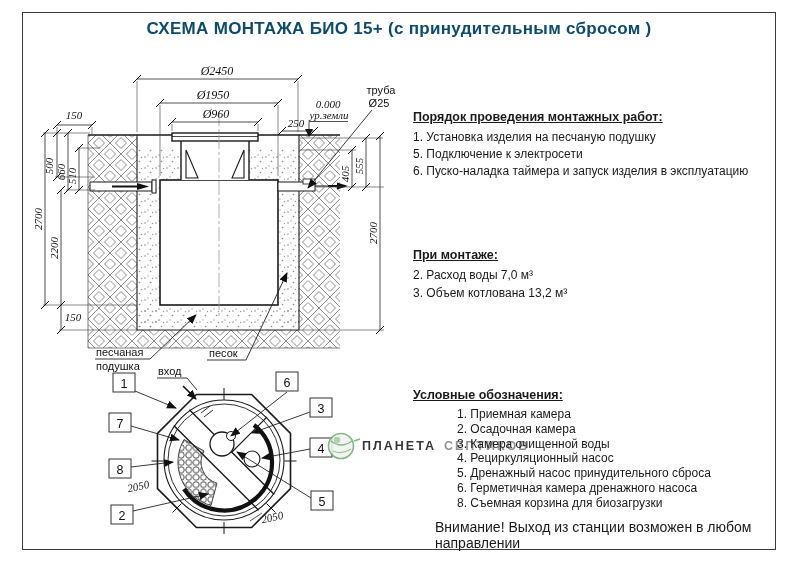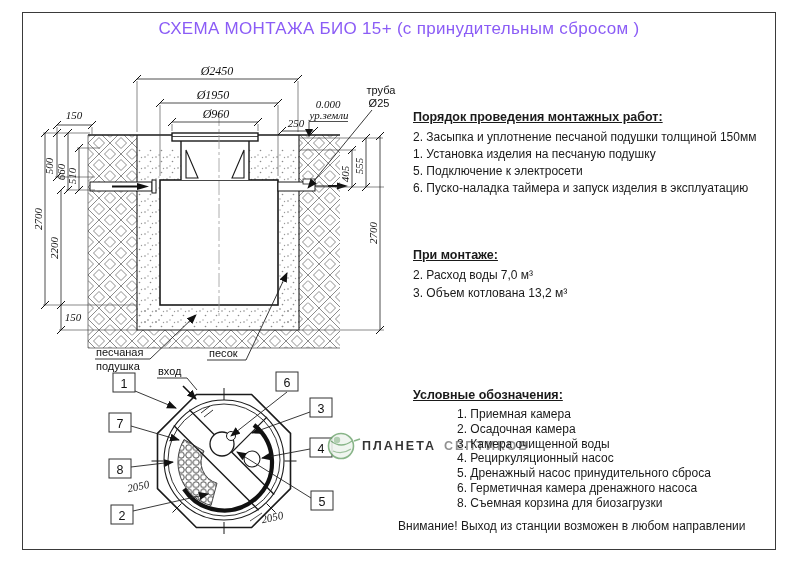"СХЕМА МОНТАЖА БИО 15+ (с" #title { color: #8b5cf6 -> #0c4a6e; font-weight: none -> bold }
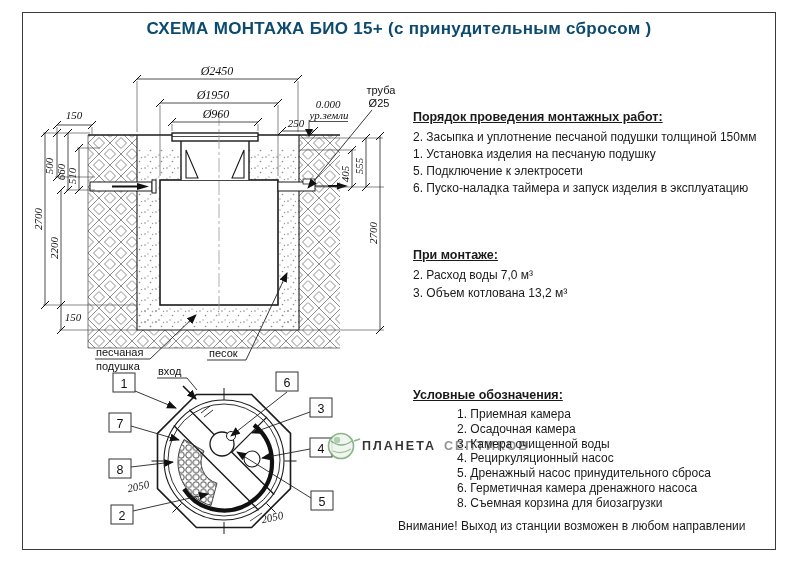"2. Засыпка и уплотнение песчаной" div { html: <div>2. Засыпка и уплотнение песчаной подушки толщиной 150мм</div> -> none }
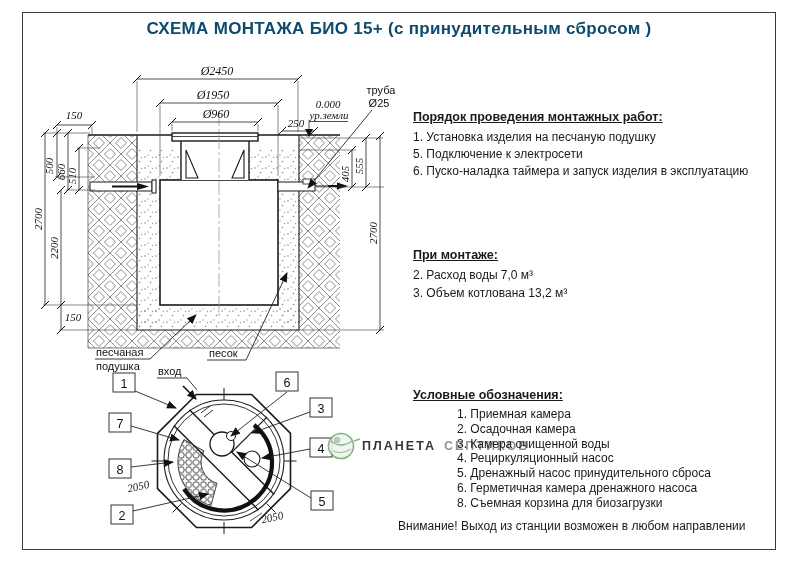"Внимание! Выход из станции возможен" #warning { font-size: 12px -> 14px; left: 398px -> 435px }
